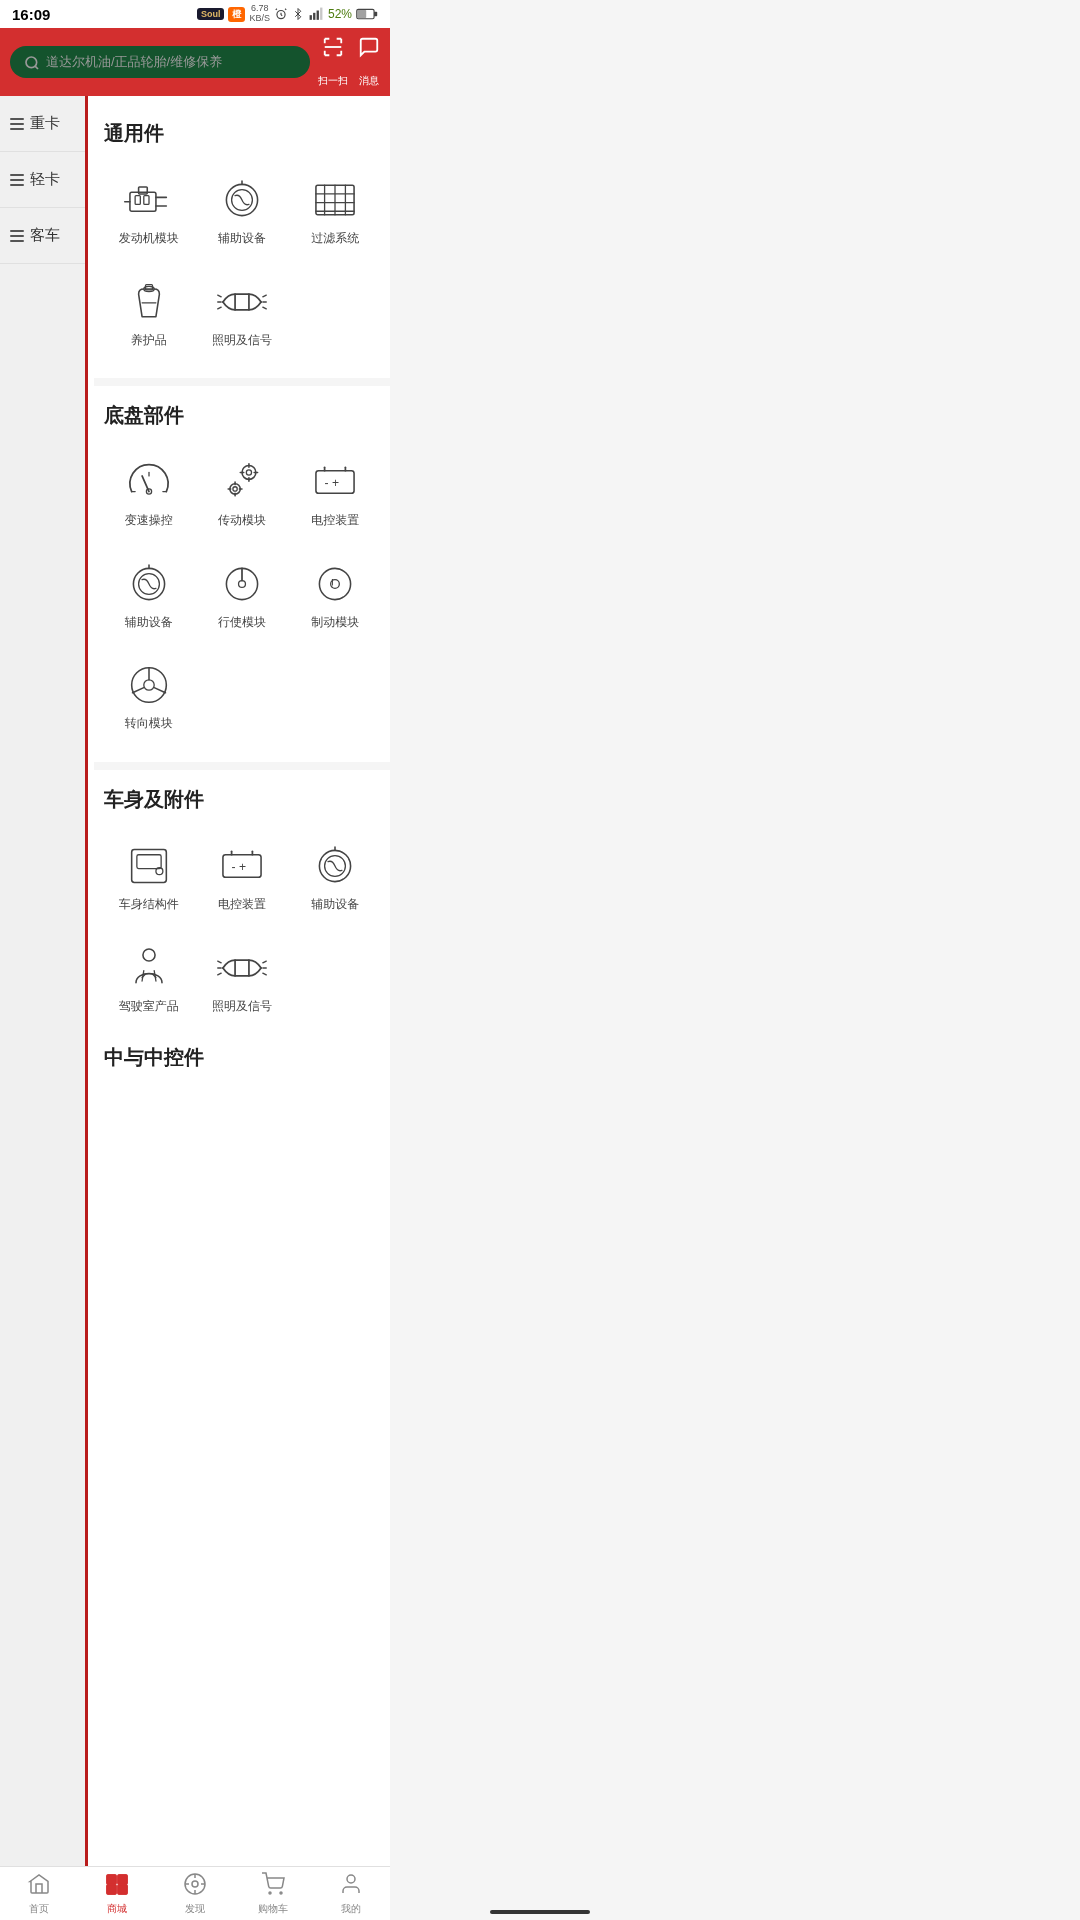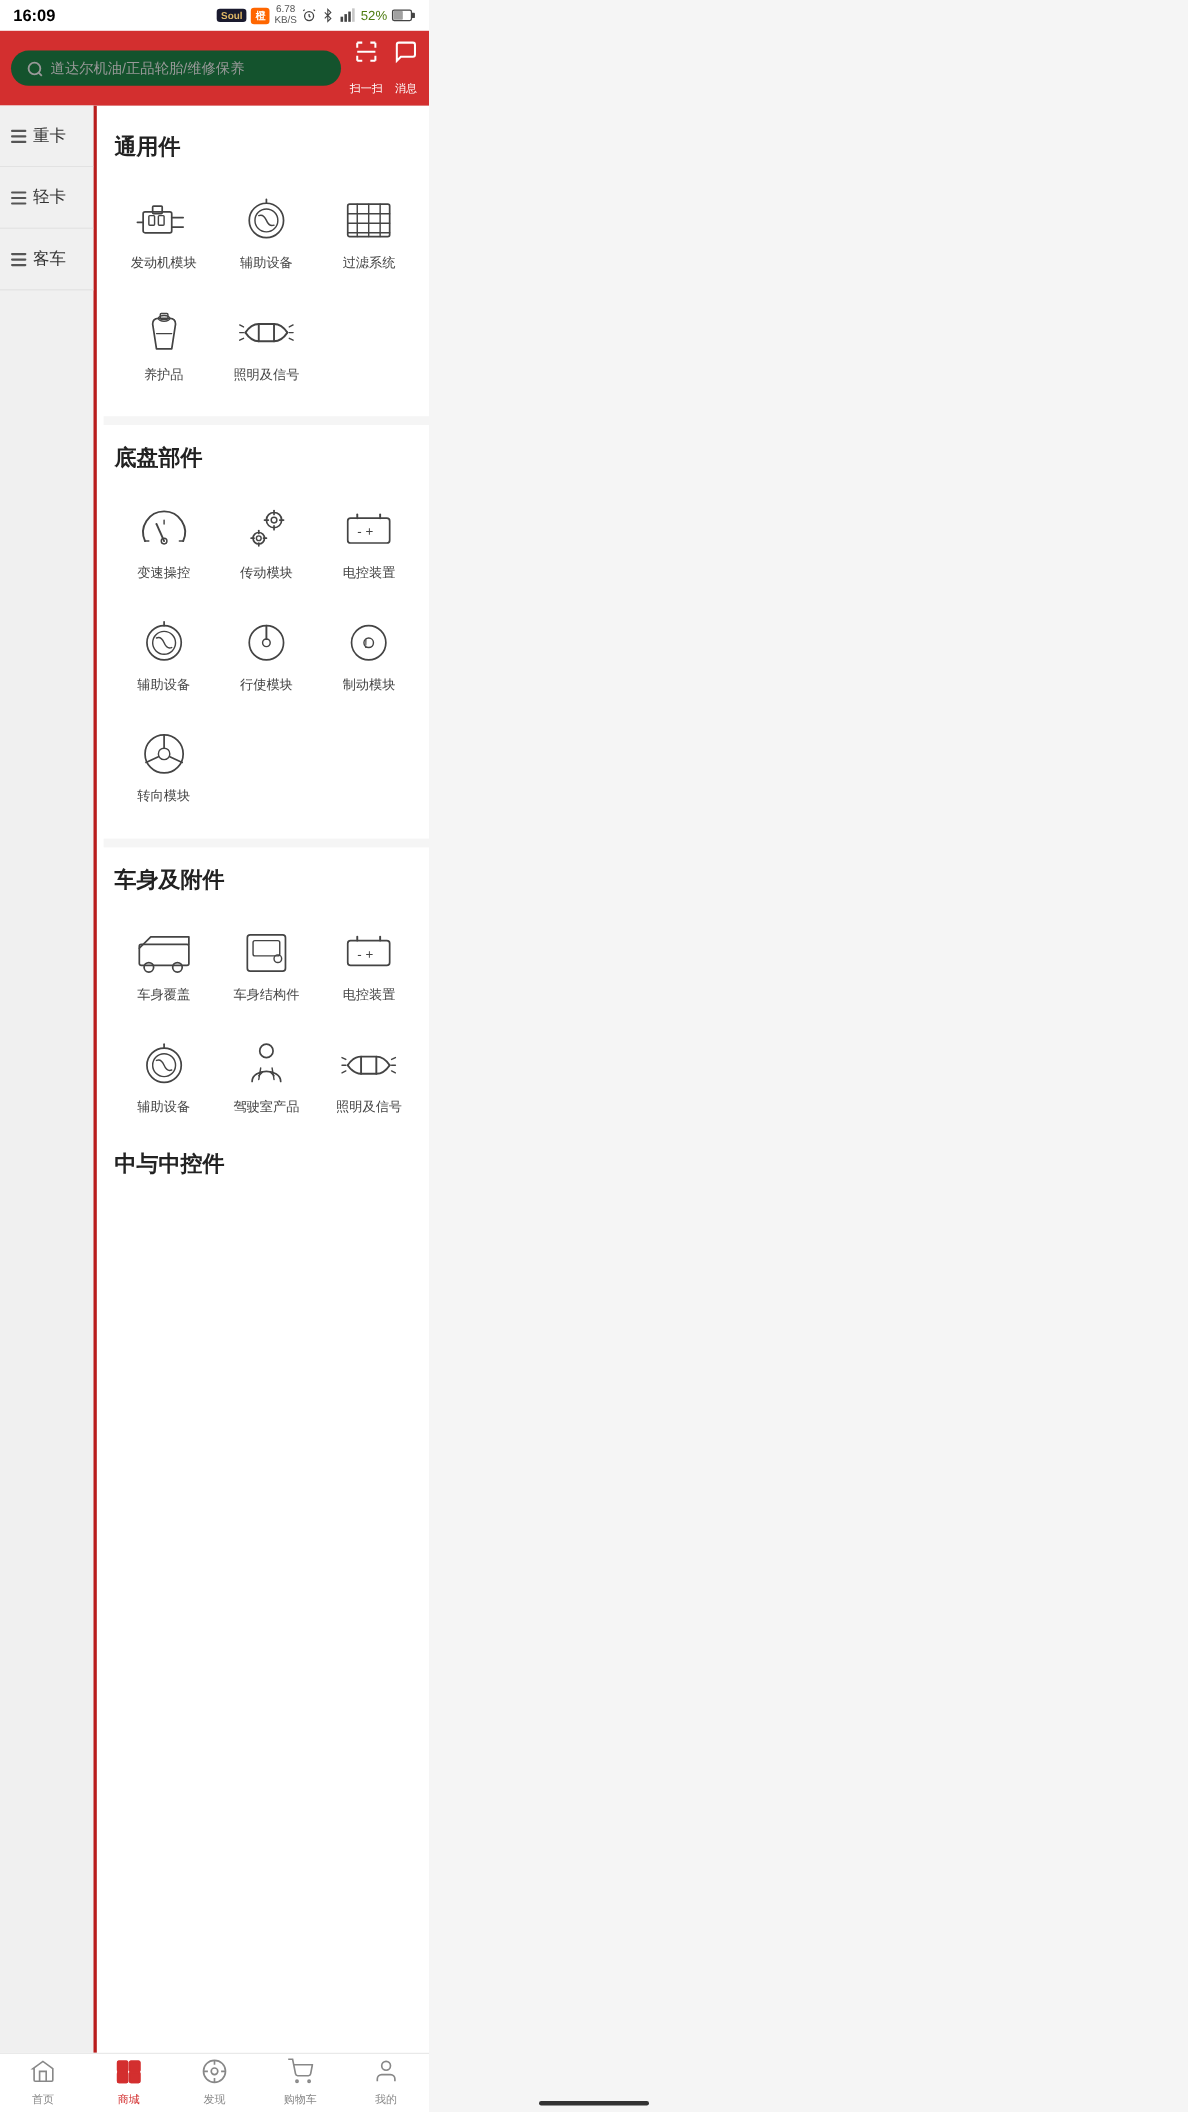"车身覆盖" div.grid-item { html: <div> <div> <svg> <rect></rect> <path></path> <circle></circle> <circle></circle> </svg> </div> <span>车身覆盖</span> </div> -> none }
